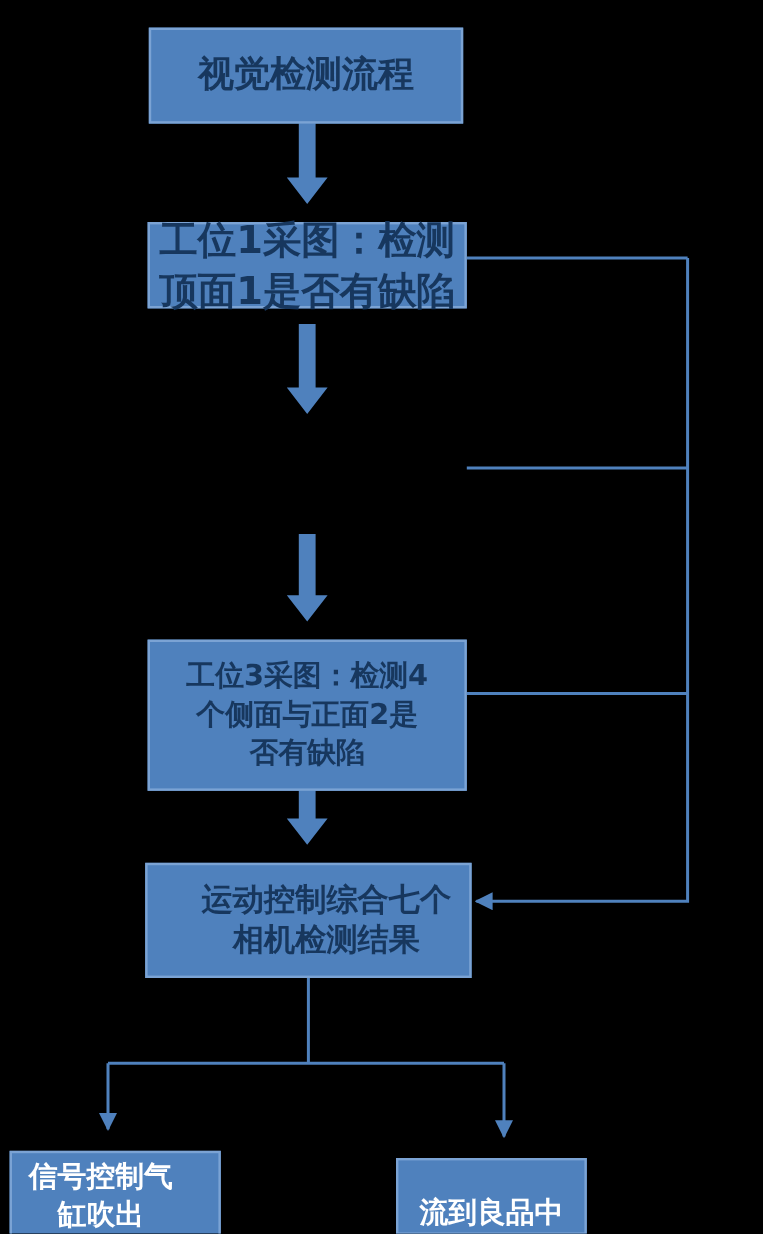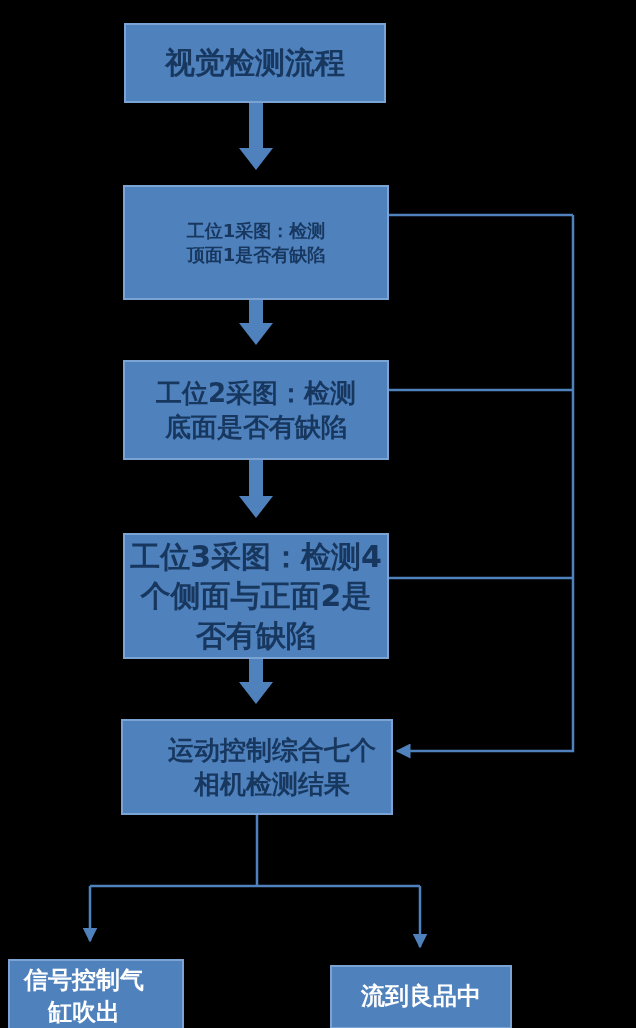"工位1采图：检测" .n-st1 { font-size: 18px -> 32px; height: 115px -> 72px }
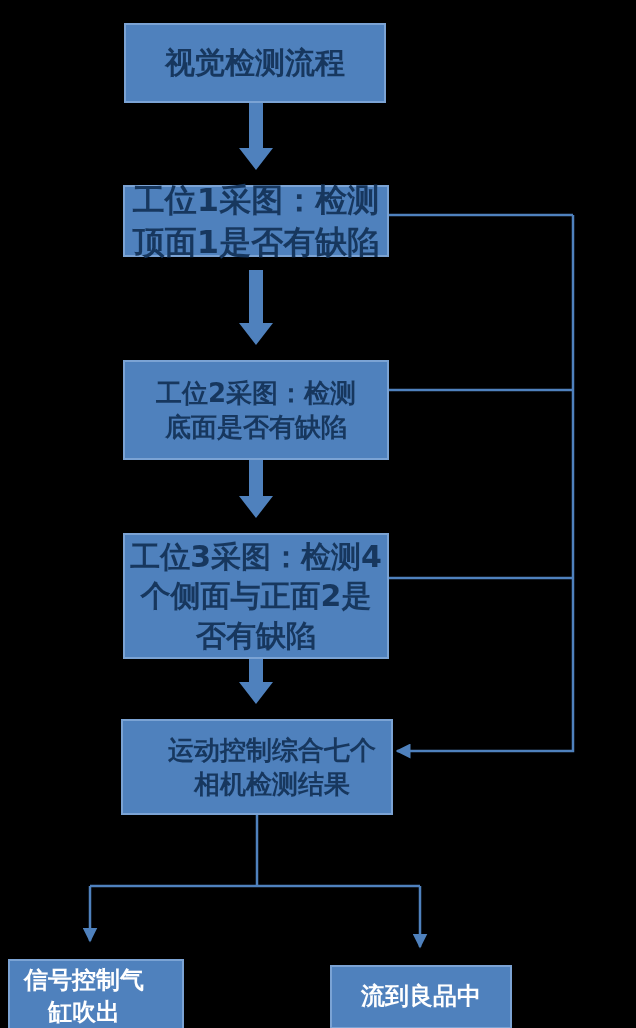"工位2采图：检测" div.node { html: <div> <span>工位2采图：检测 底面是否有缺陷</span> </div> -> none }
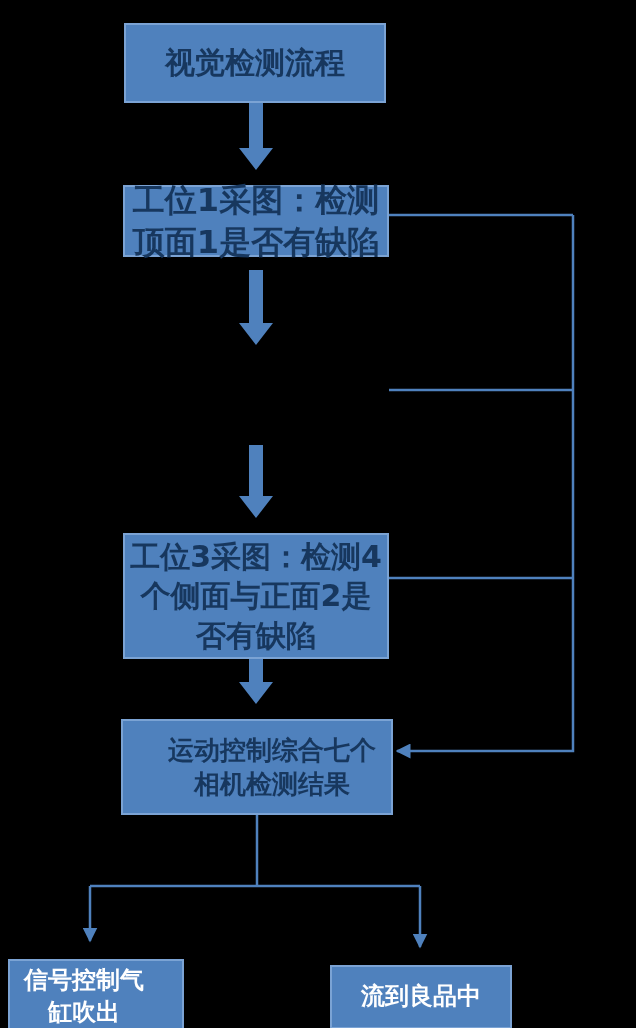"工位3采图：检测4" .n-st3 { font-size: 30px -> 24px }
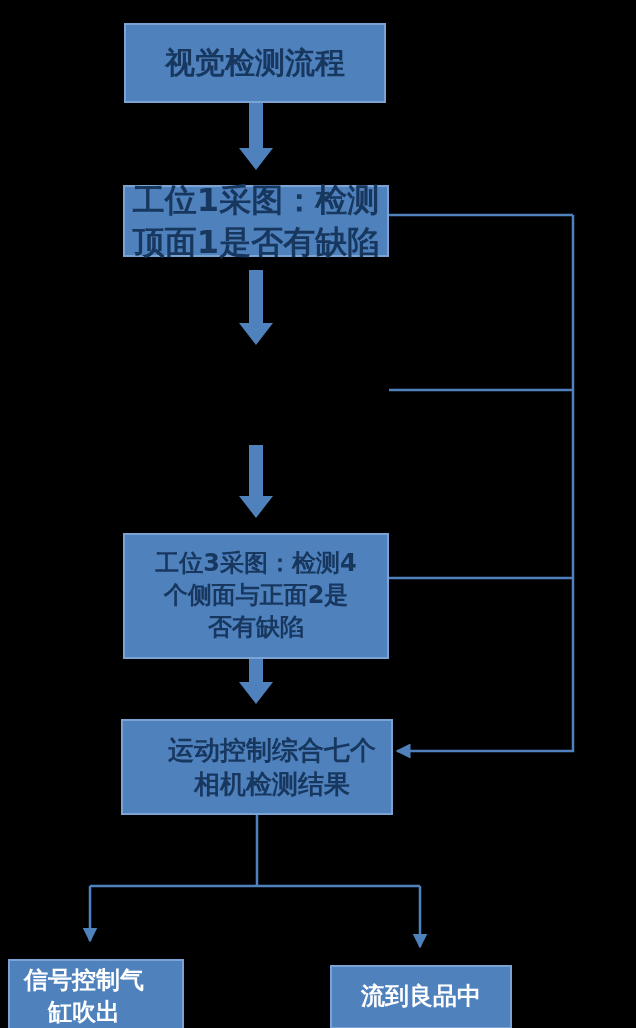"流到良品中" .n-pass { align-items: none -> flex-end; width: 182px -> 159px }
